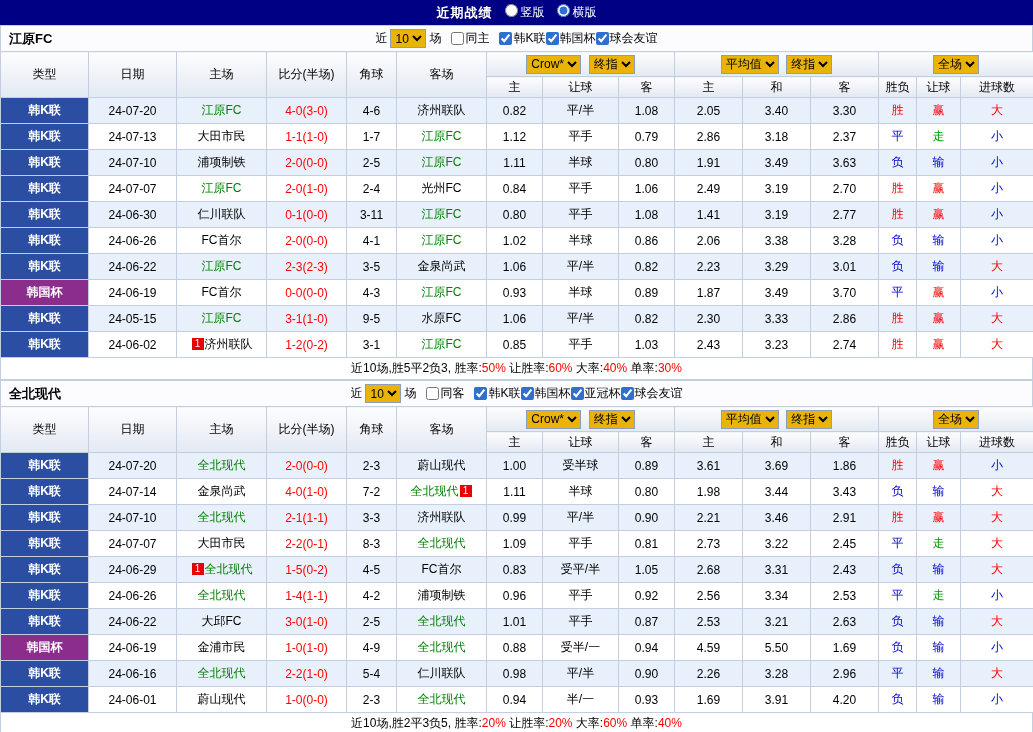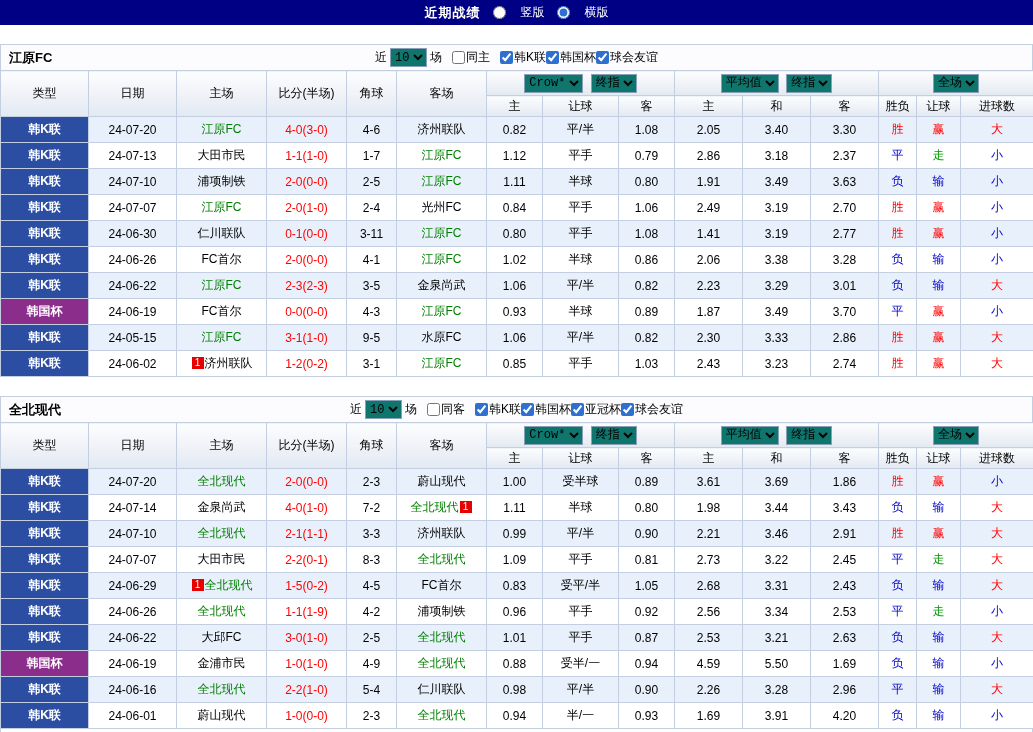"竖版" .radio-opt { align-items: center -> none; gap: 15px -> 3px }
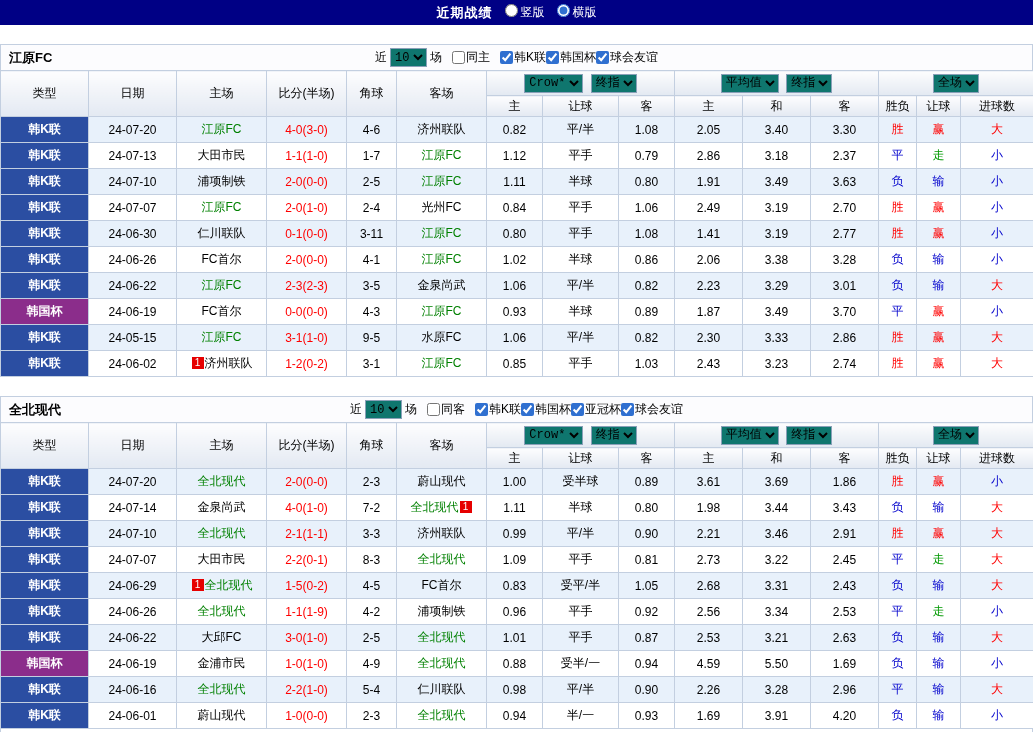"江原FC" .section { margin-top: 19px -> 0 }
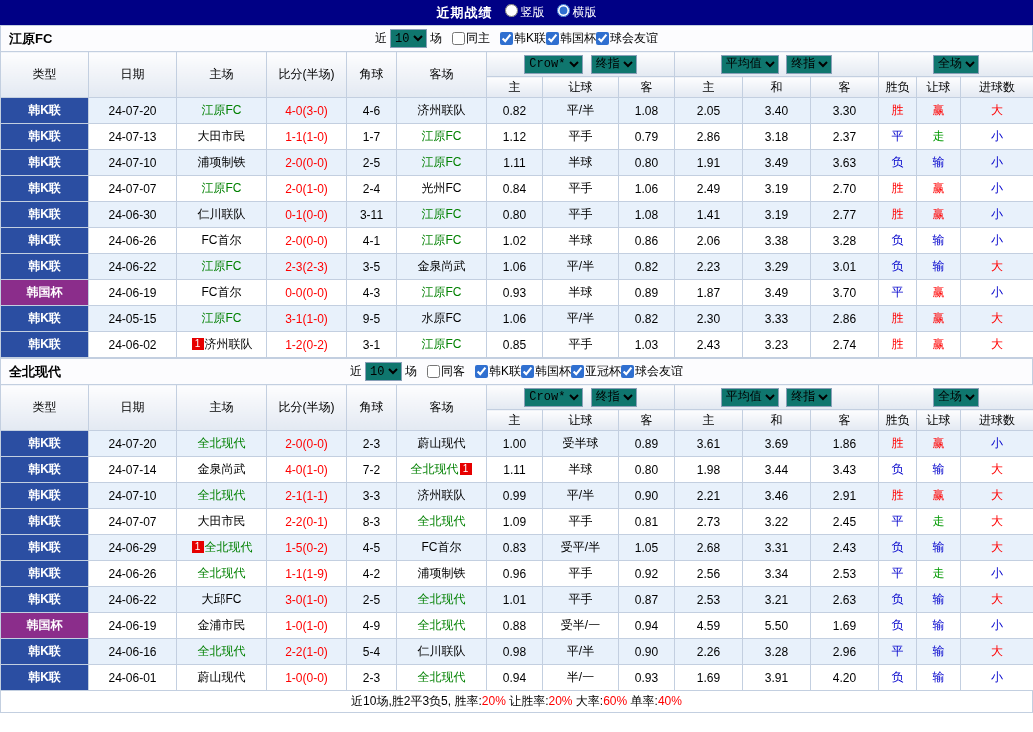"10" select { background: #0f766e -> #eab308; font-family: Liberation Mono, monospace -> Liberation Sans, sans-serif }
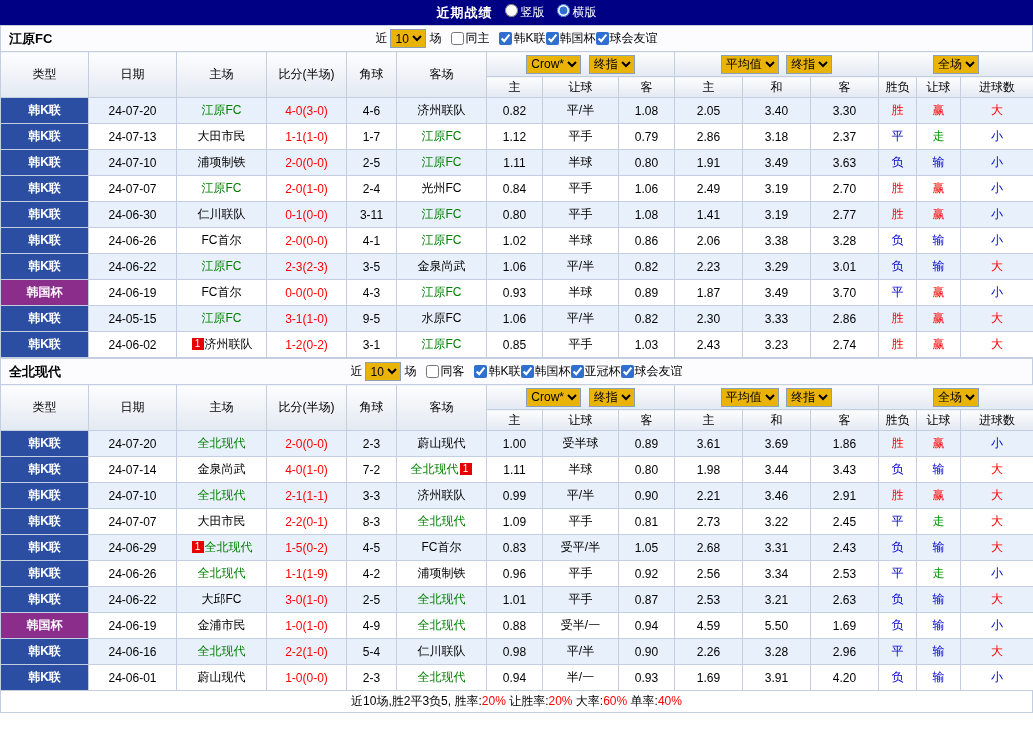"近10场,胜5平2负3, 胜率:50% 让胜率:60% 大率:40%" div.summary { html: none -> <div><span>近10场,胜5平2负3, 胜率:</span><span>50%</span><span> 让胜率:</span><span>60%</span><span> 大率:</span><span>40%</span><span> 单率:</span><span>30%</span></div> }
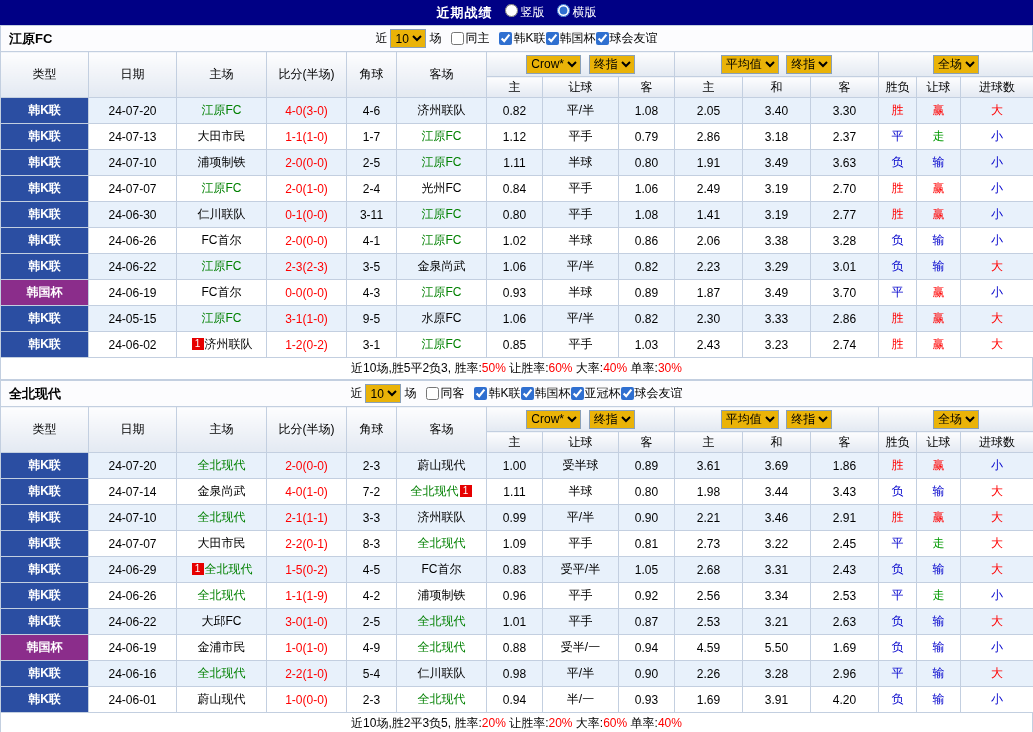"1-1(1-9)" td.score { text: 1-1(1-9 -> 1-4(1-1 }
